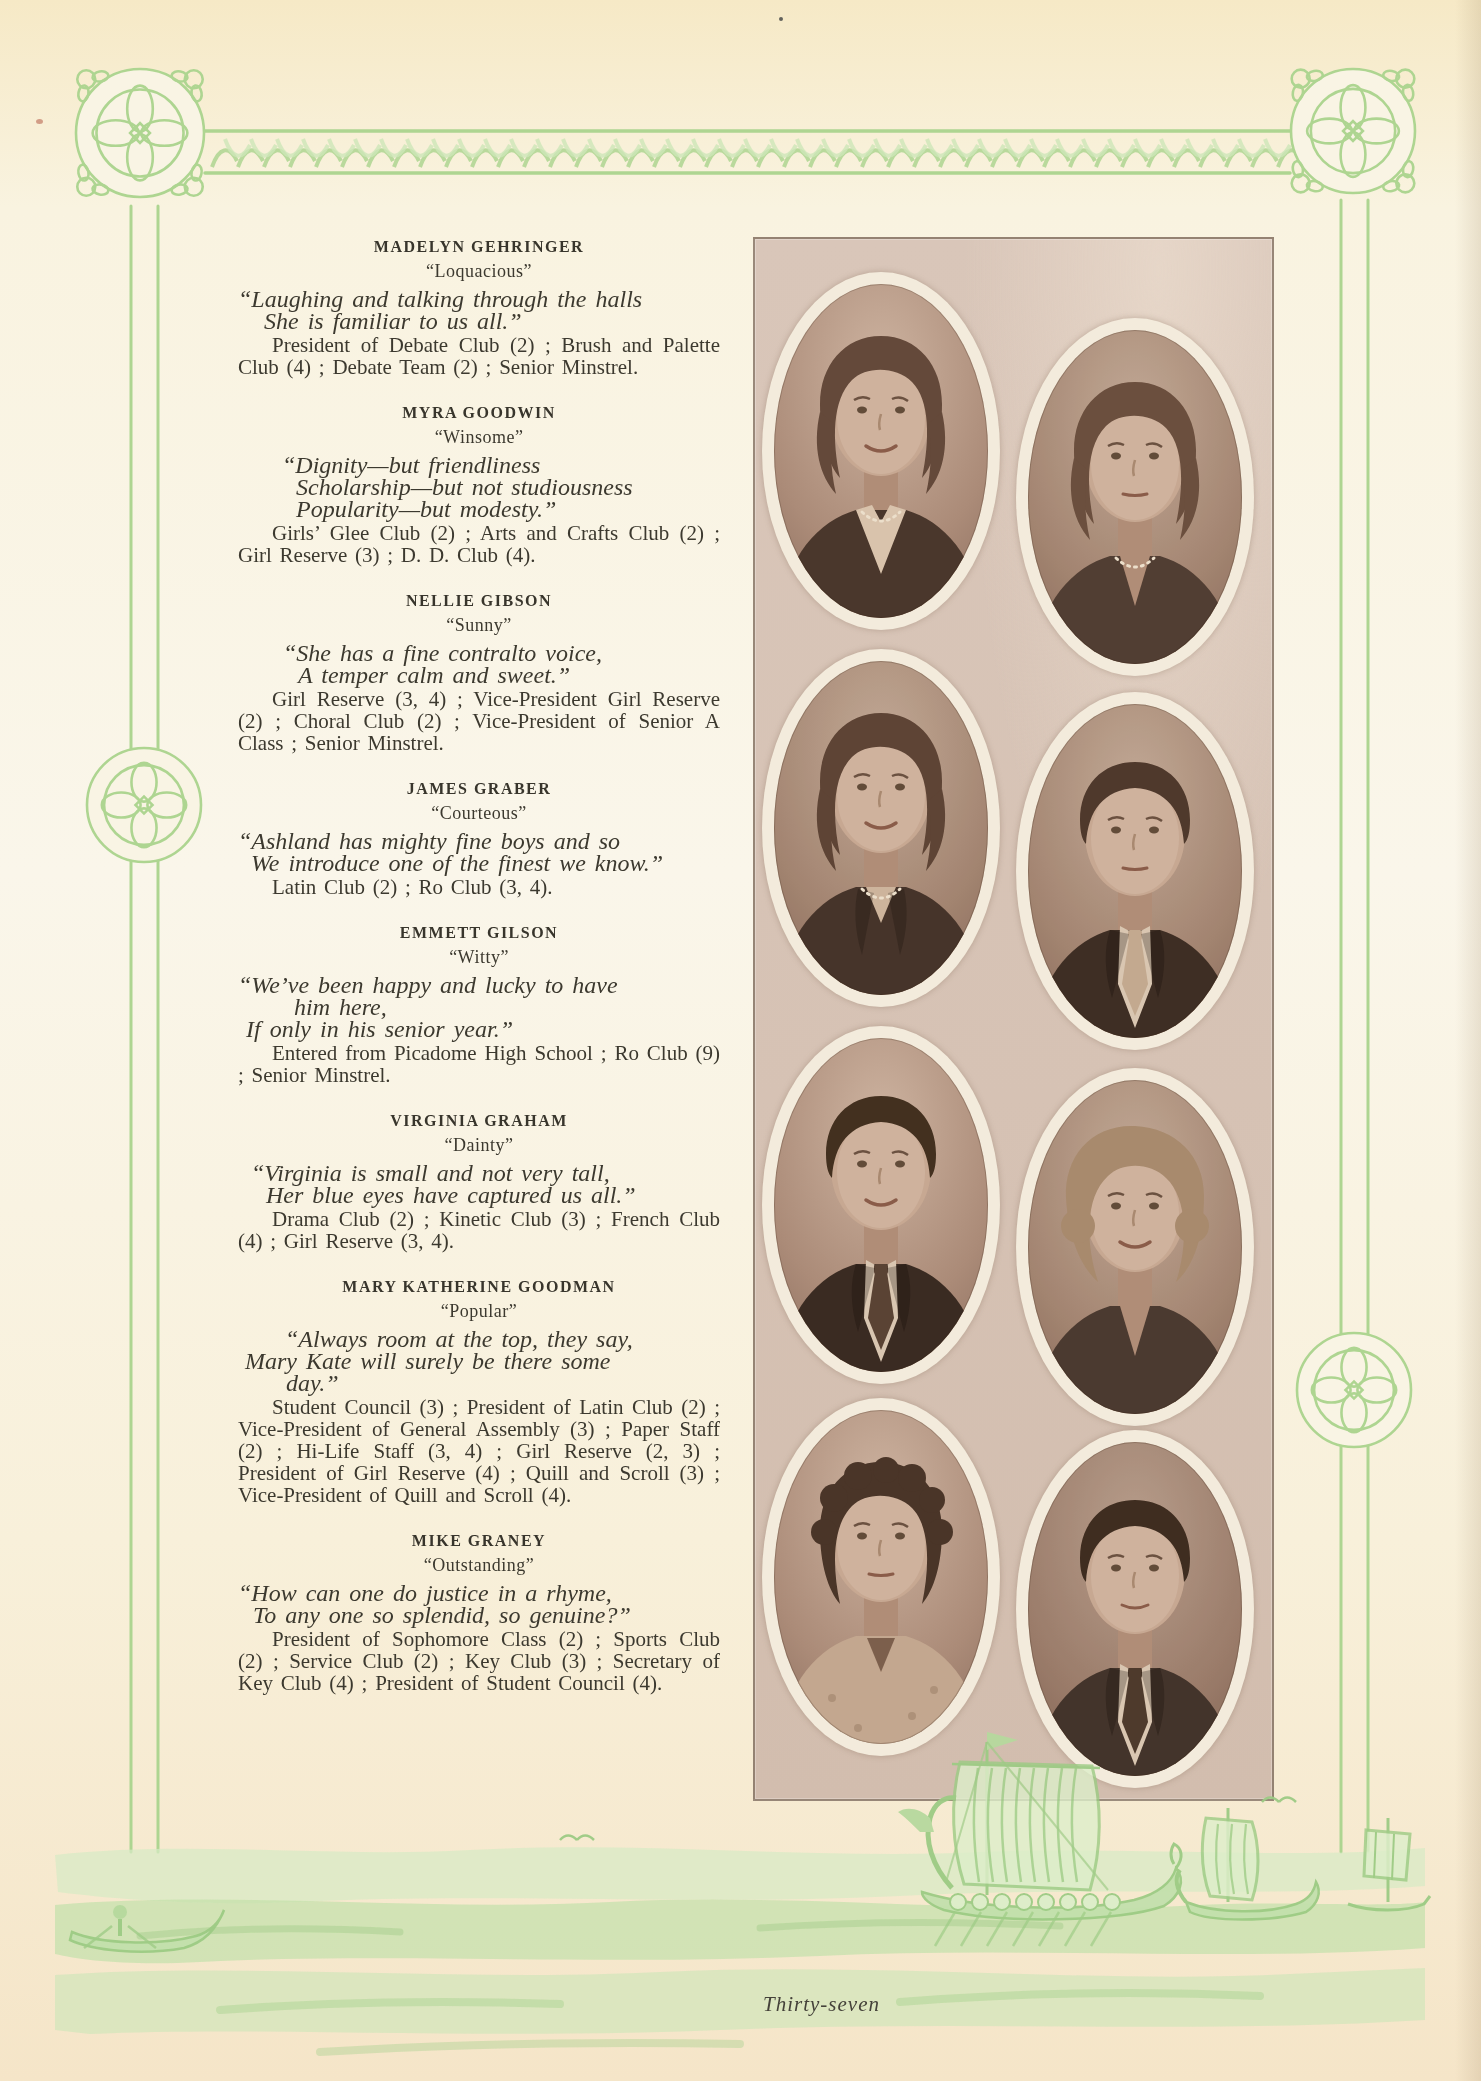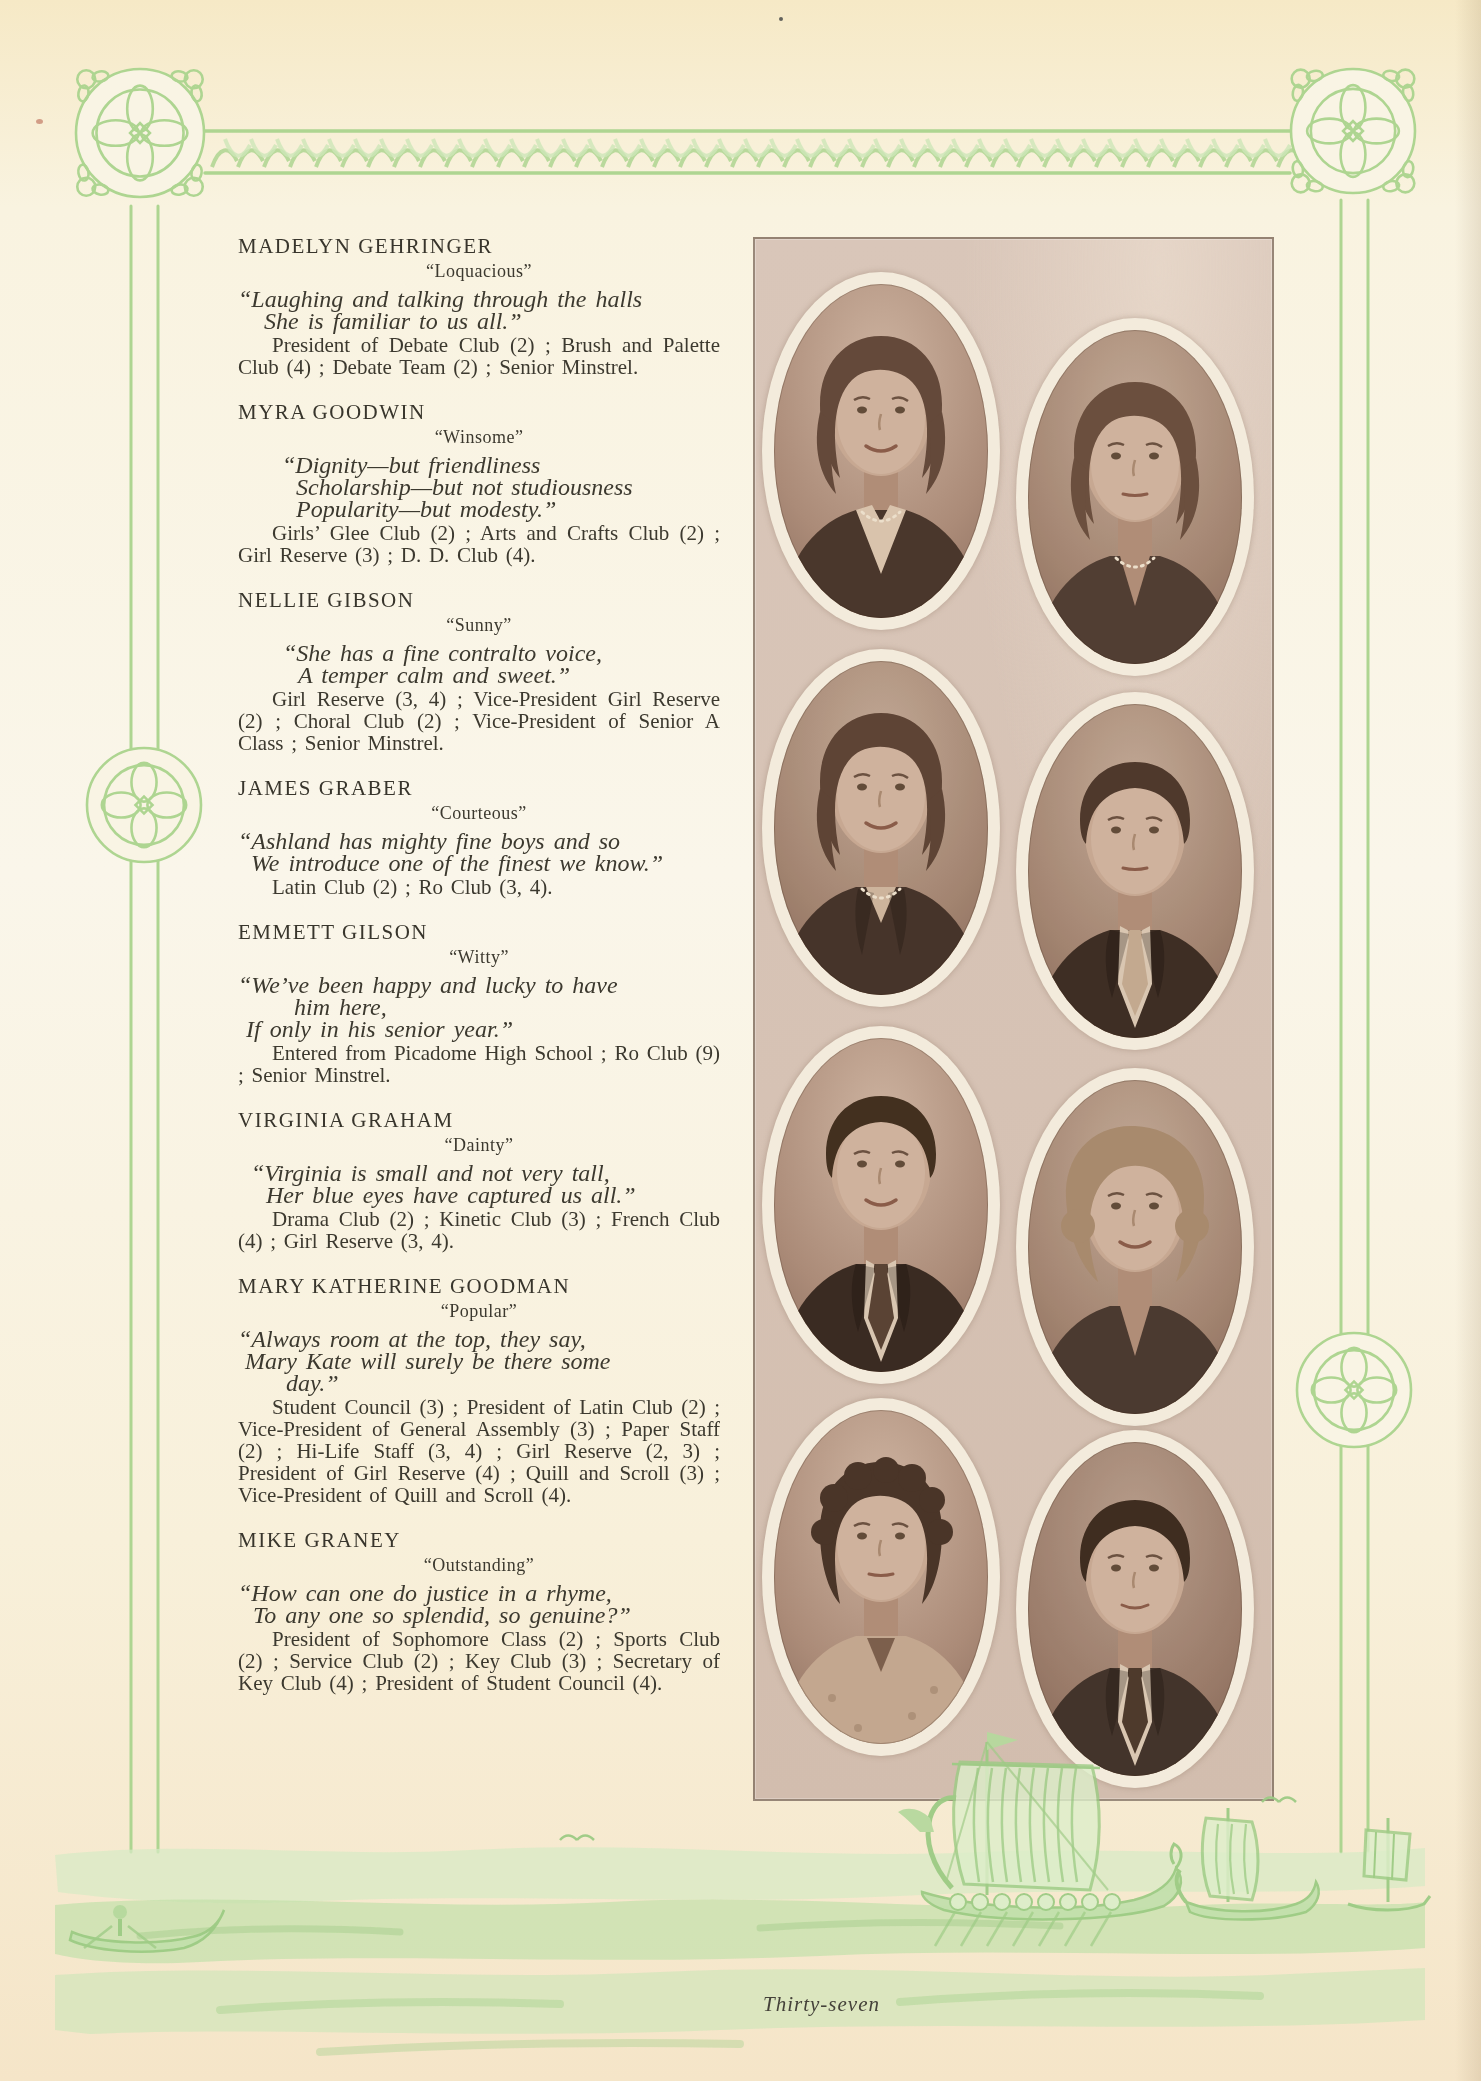"MADELYN GEHRINGER" .entry h3 { font-size: 21px -> 16px; font-weight: normal -> bold; text-align: none -> center }
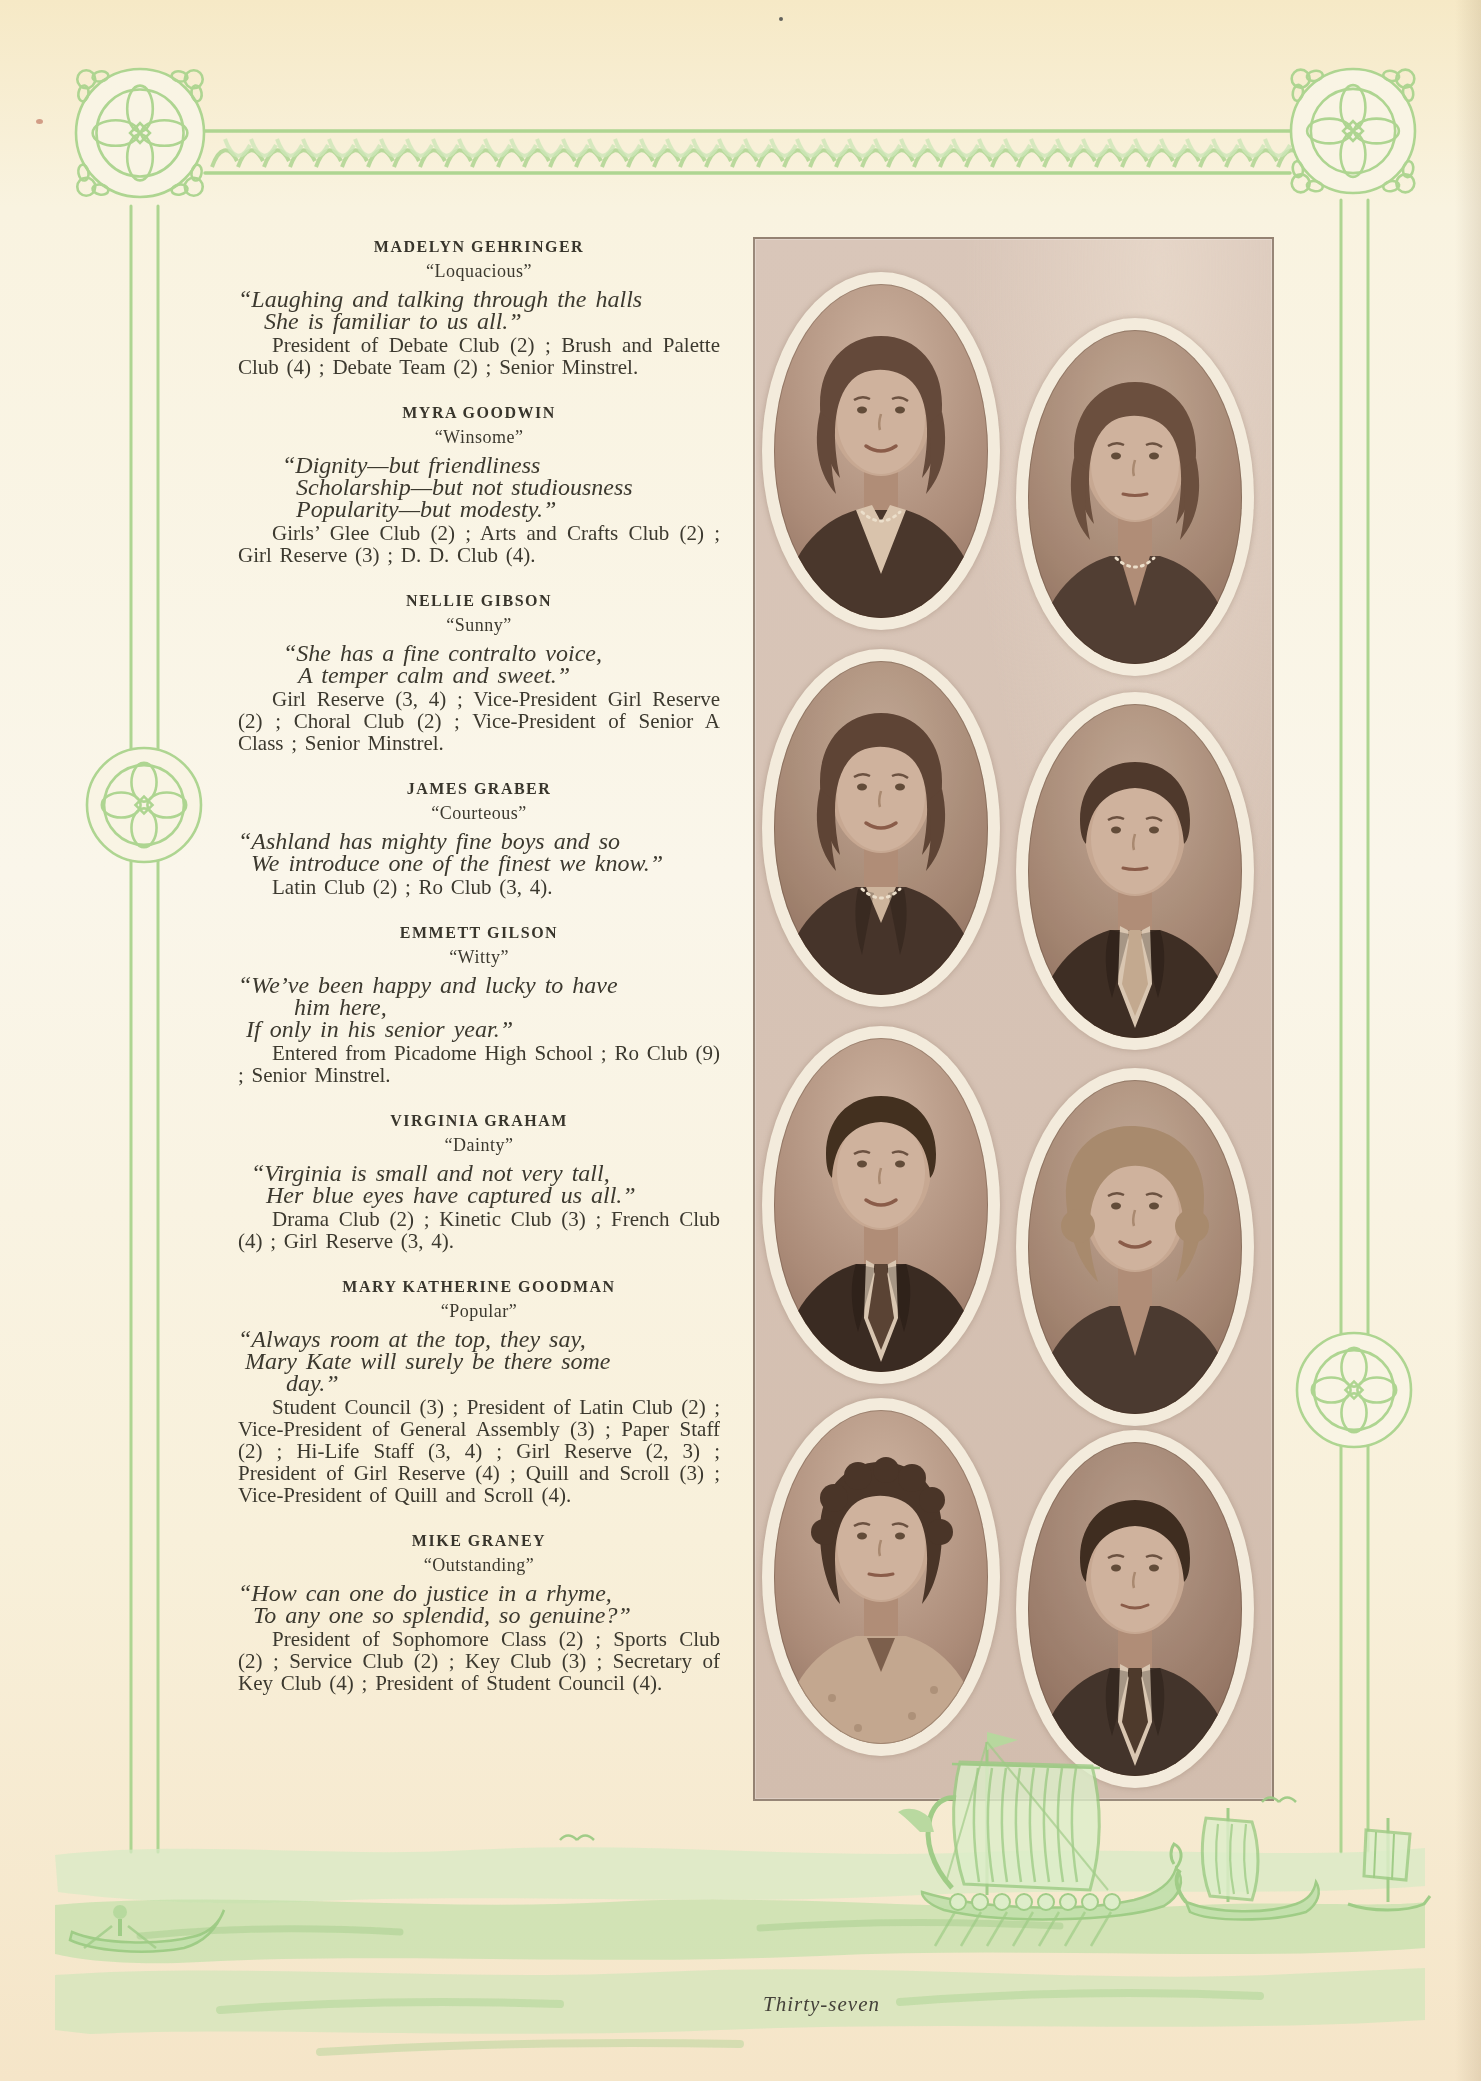"“Always room at the top," div.qline { margin-left: none -> 47px }
